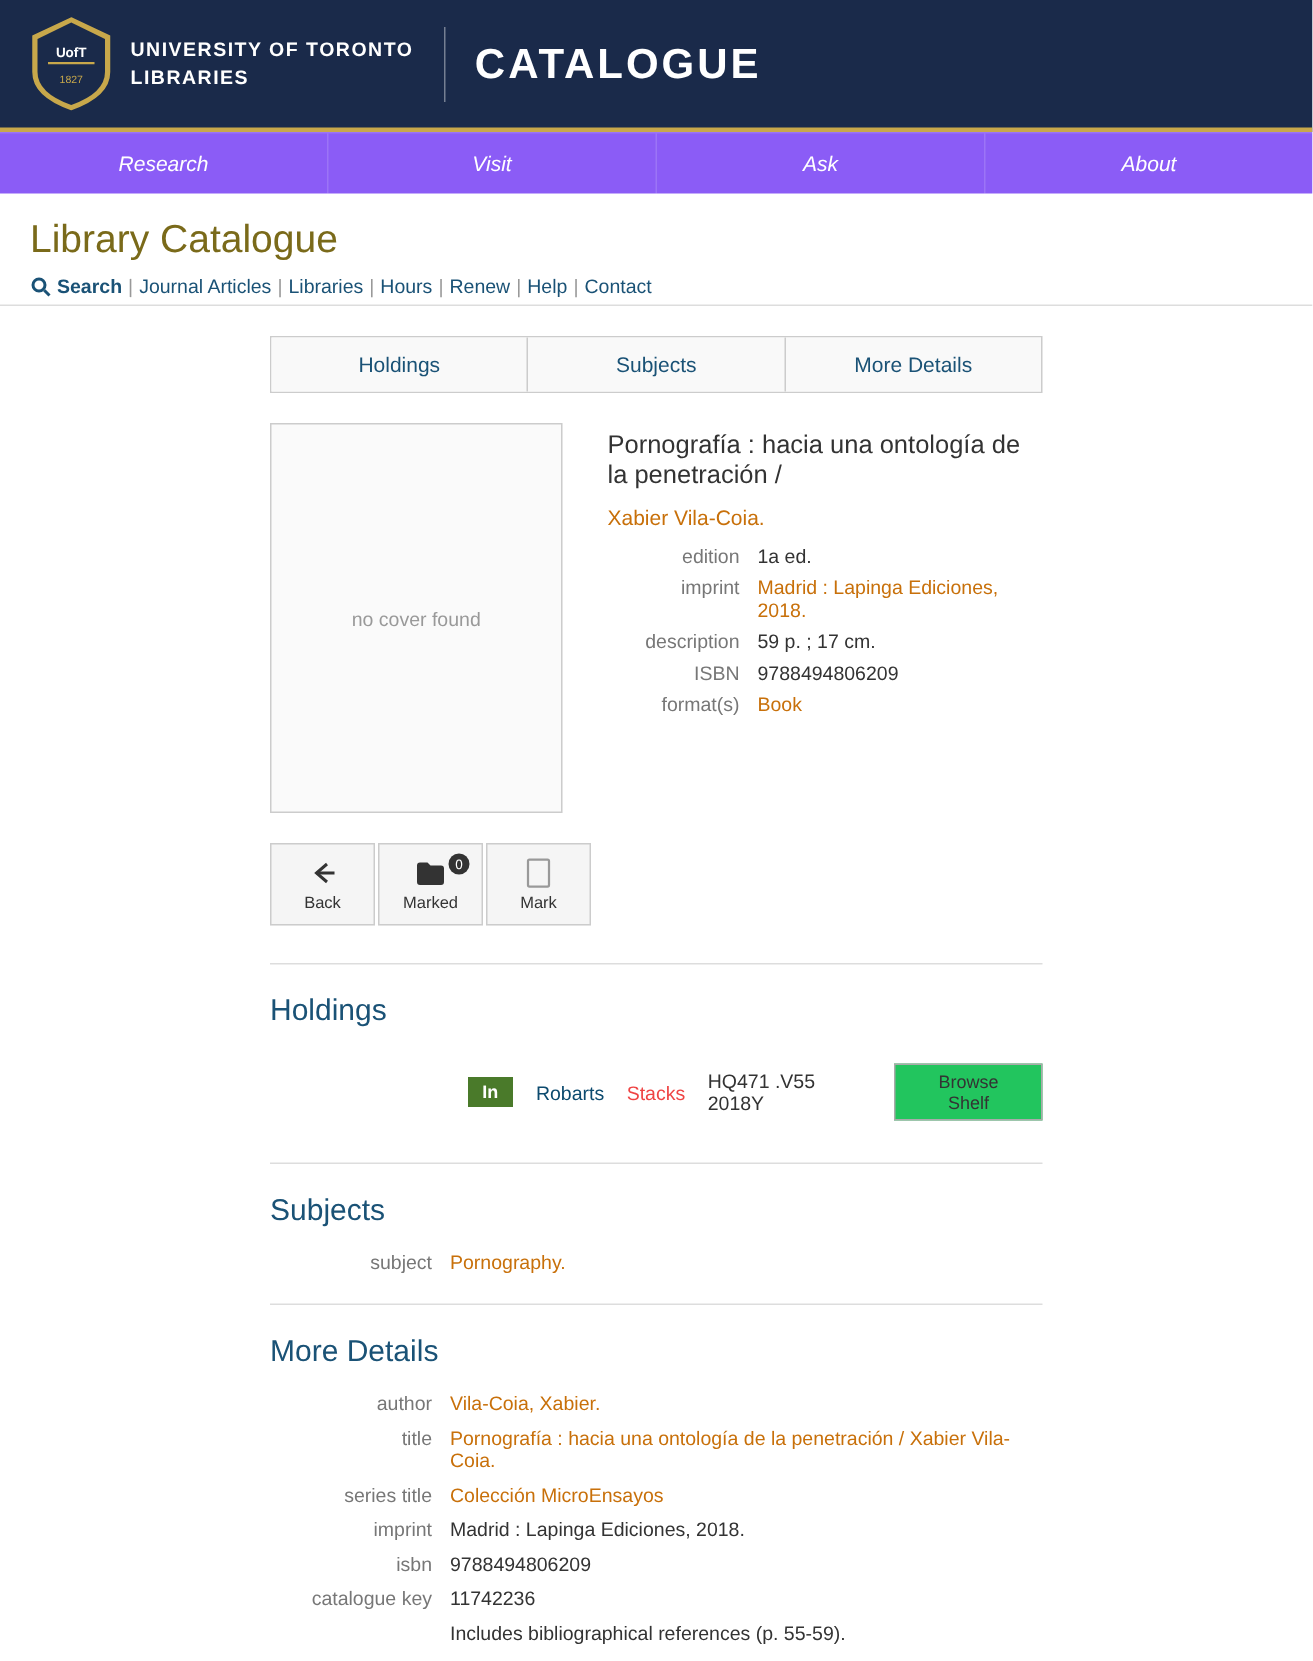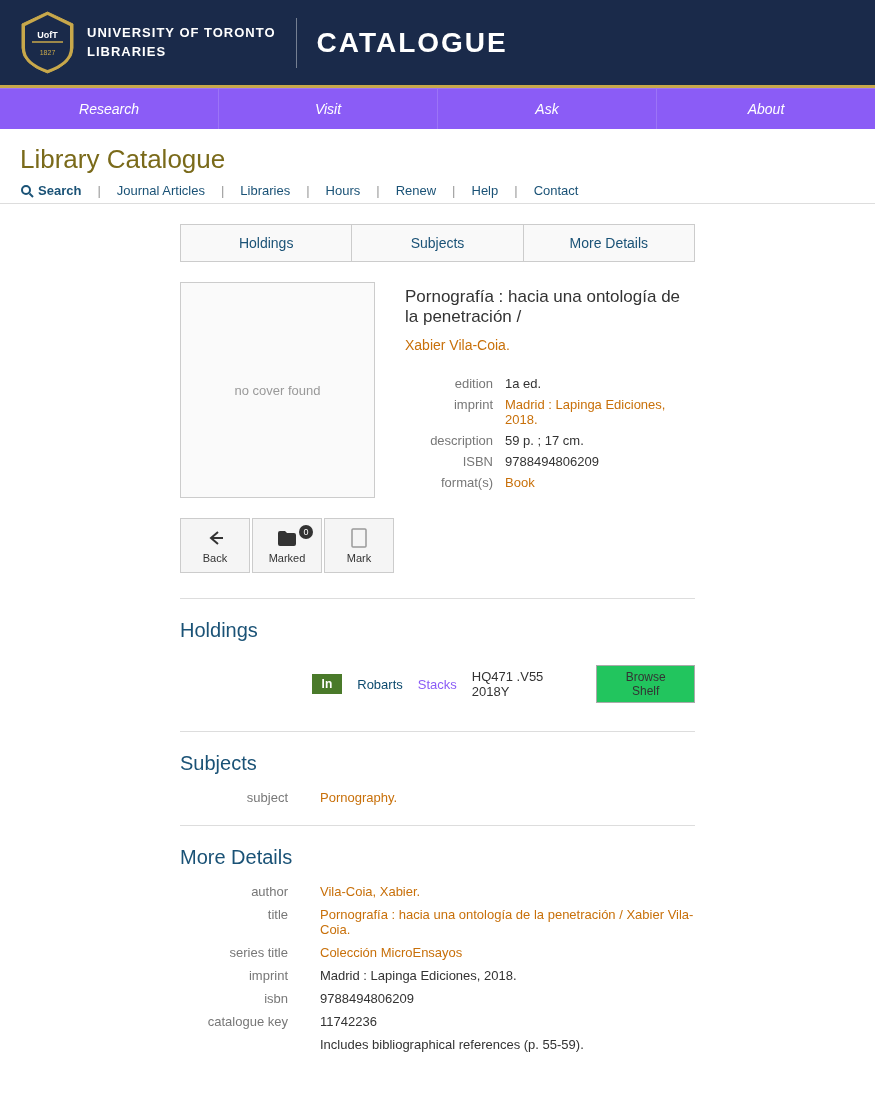"Search" .breadcrumb-links { gap: 12px -> 0 }
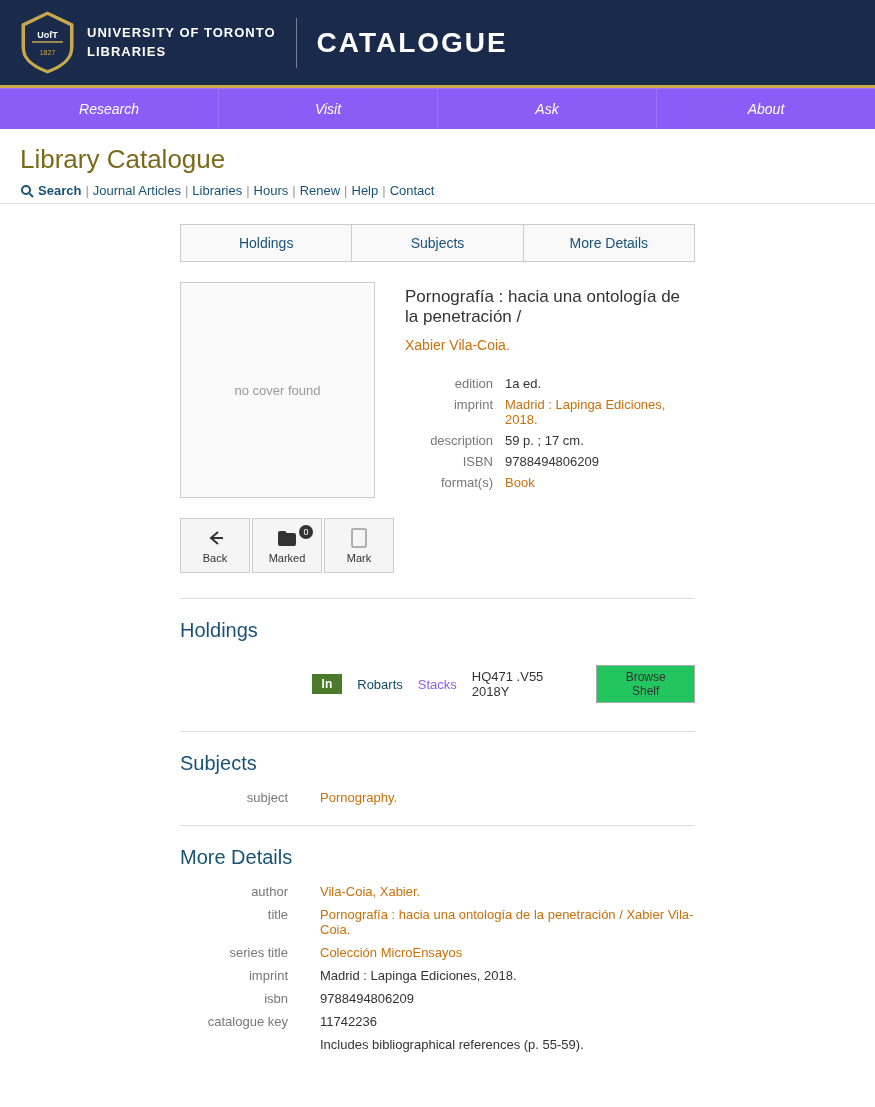"Xabier Vila-Coia." .book-author { margin-bottom: 23px -> 10px }
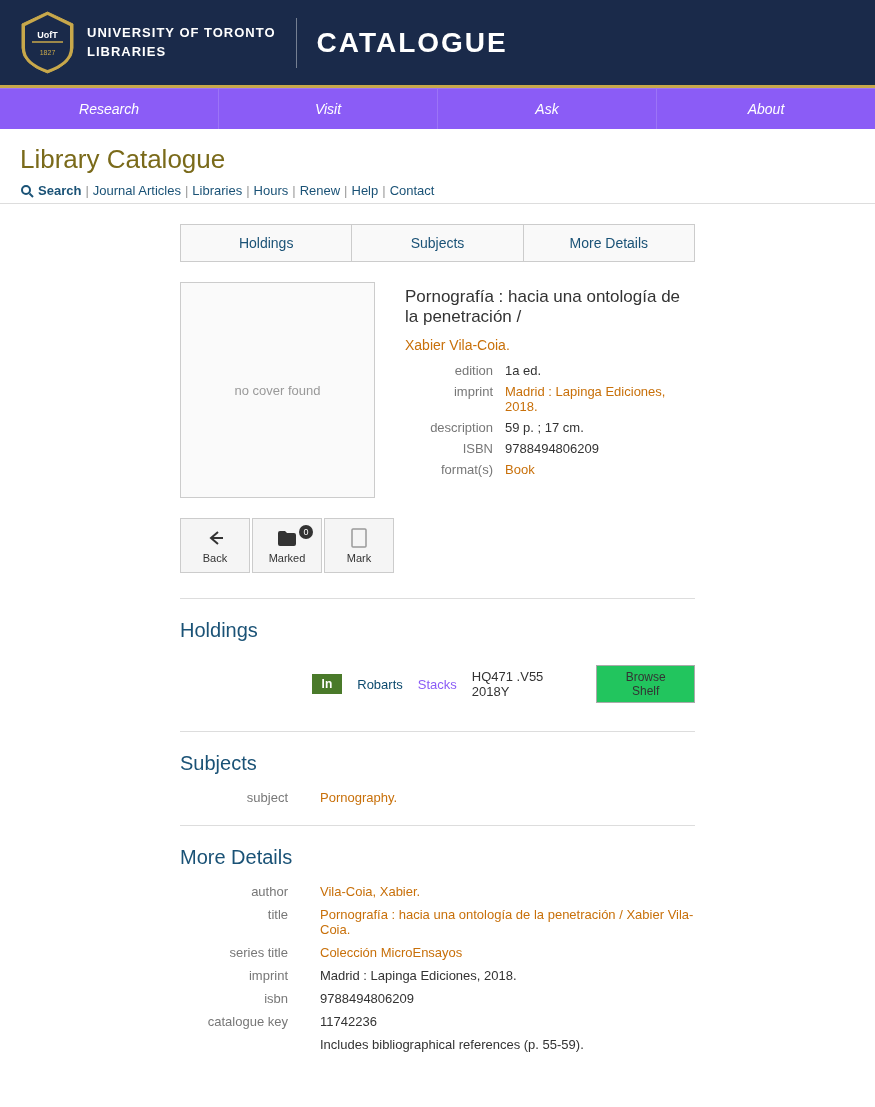"no cover found" .book-cover { height: 216px -> 260px }
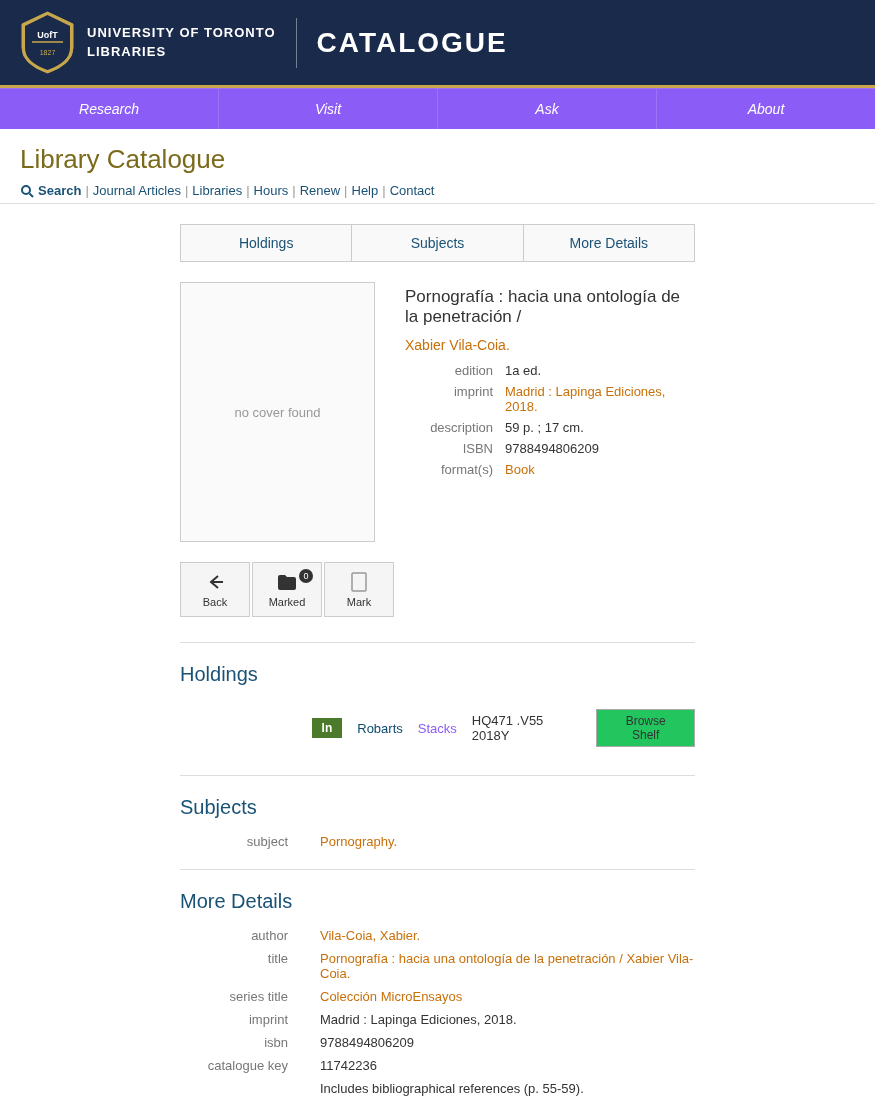"Stacks" .holdings-location { color: #8b5cf6 -> #ef4444 }
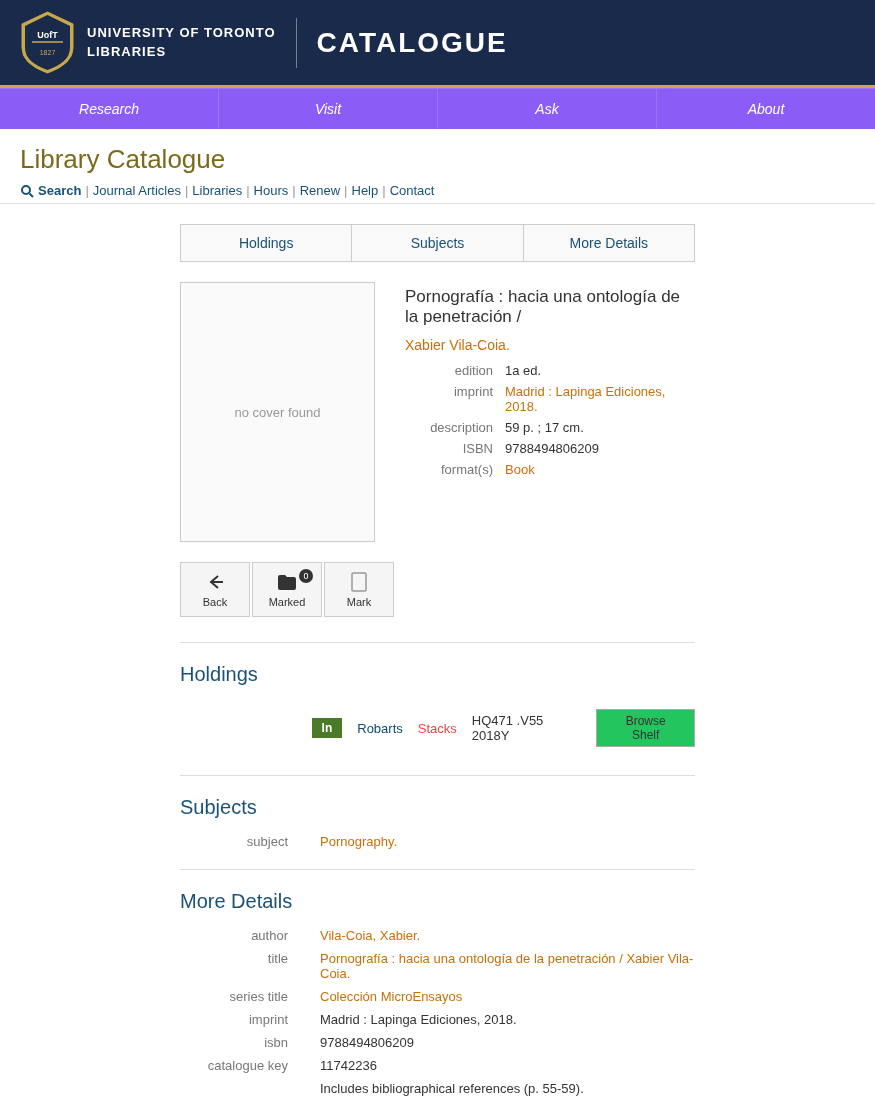"subject" .detail-row { gap: 20px -> none }
